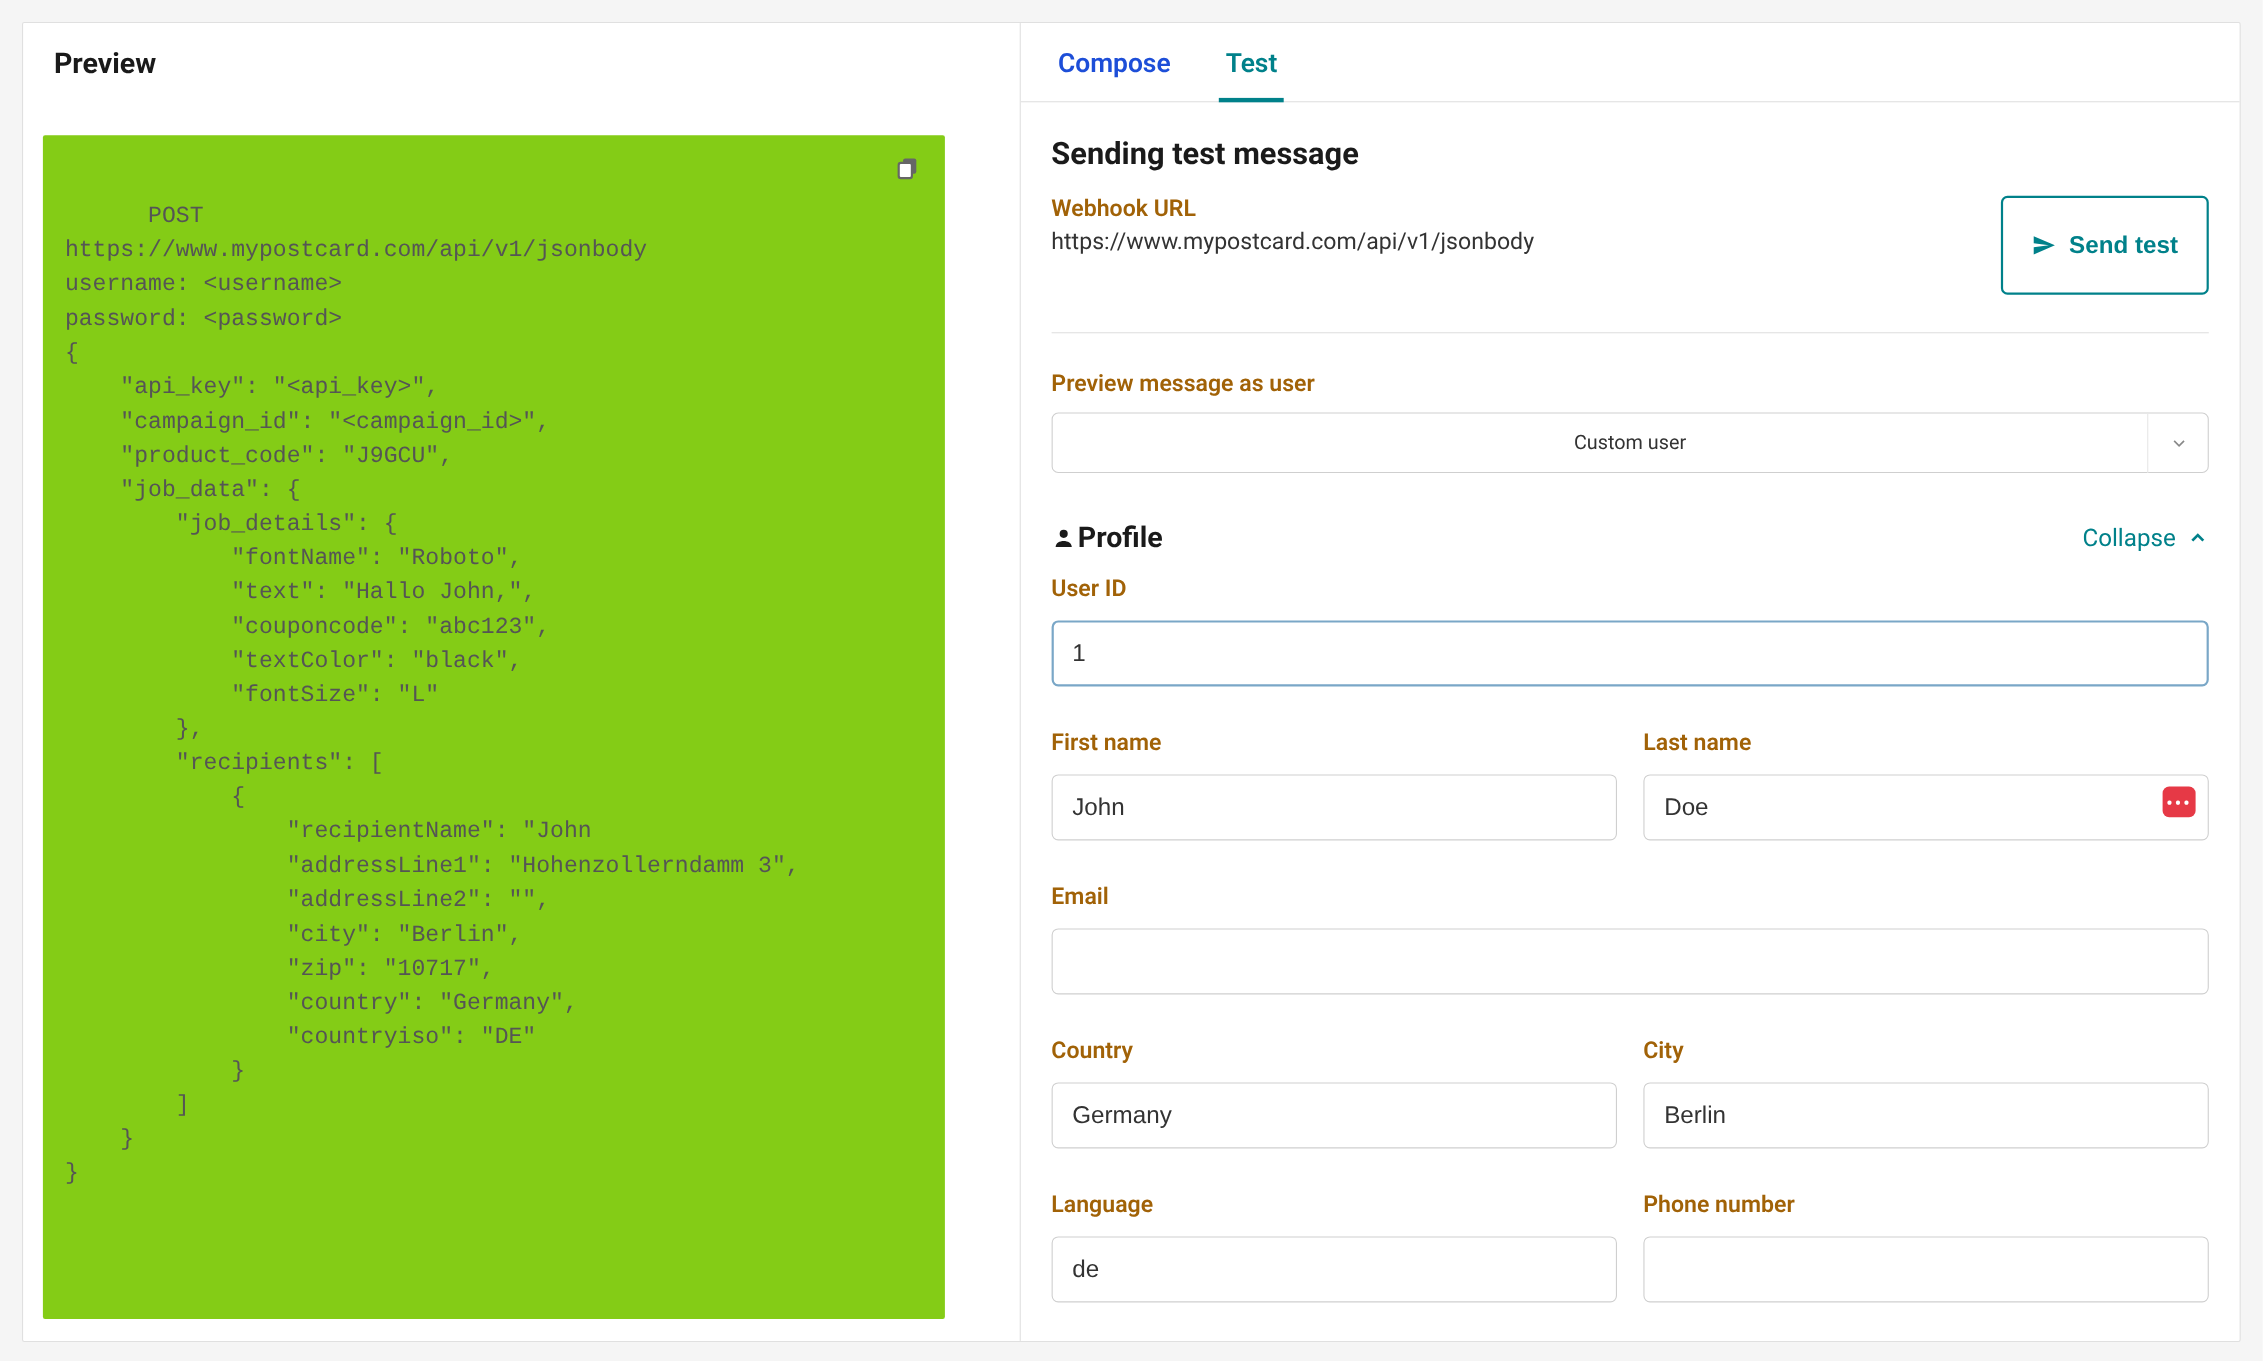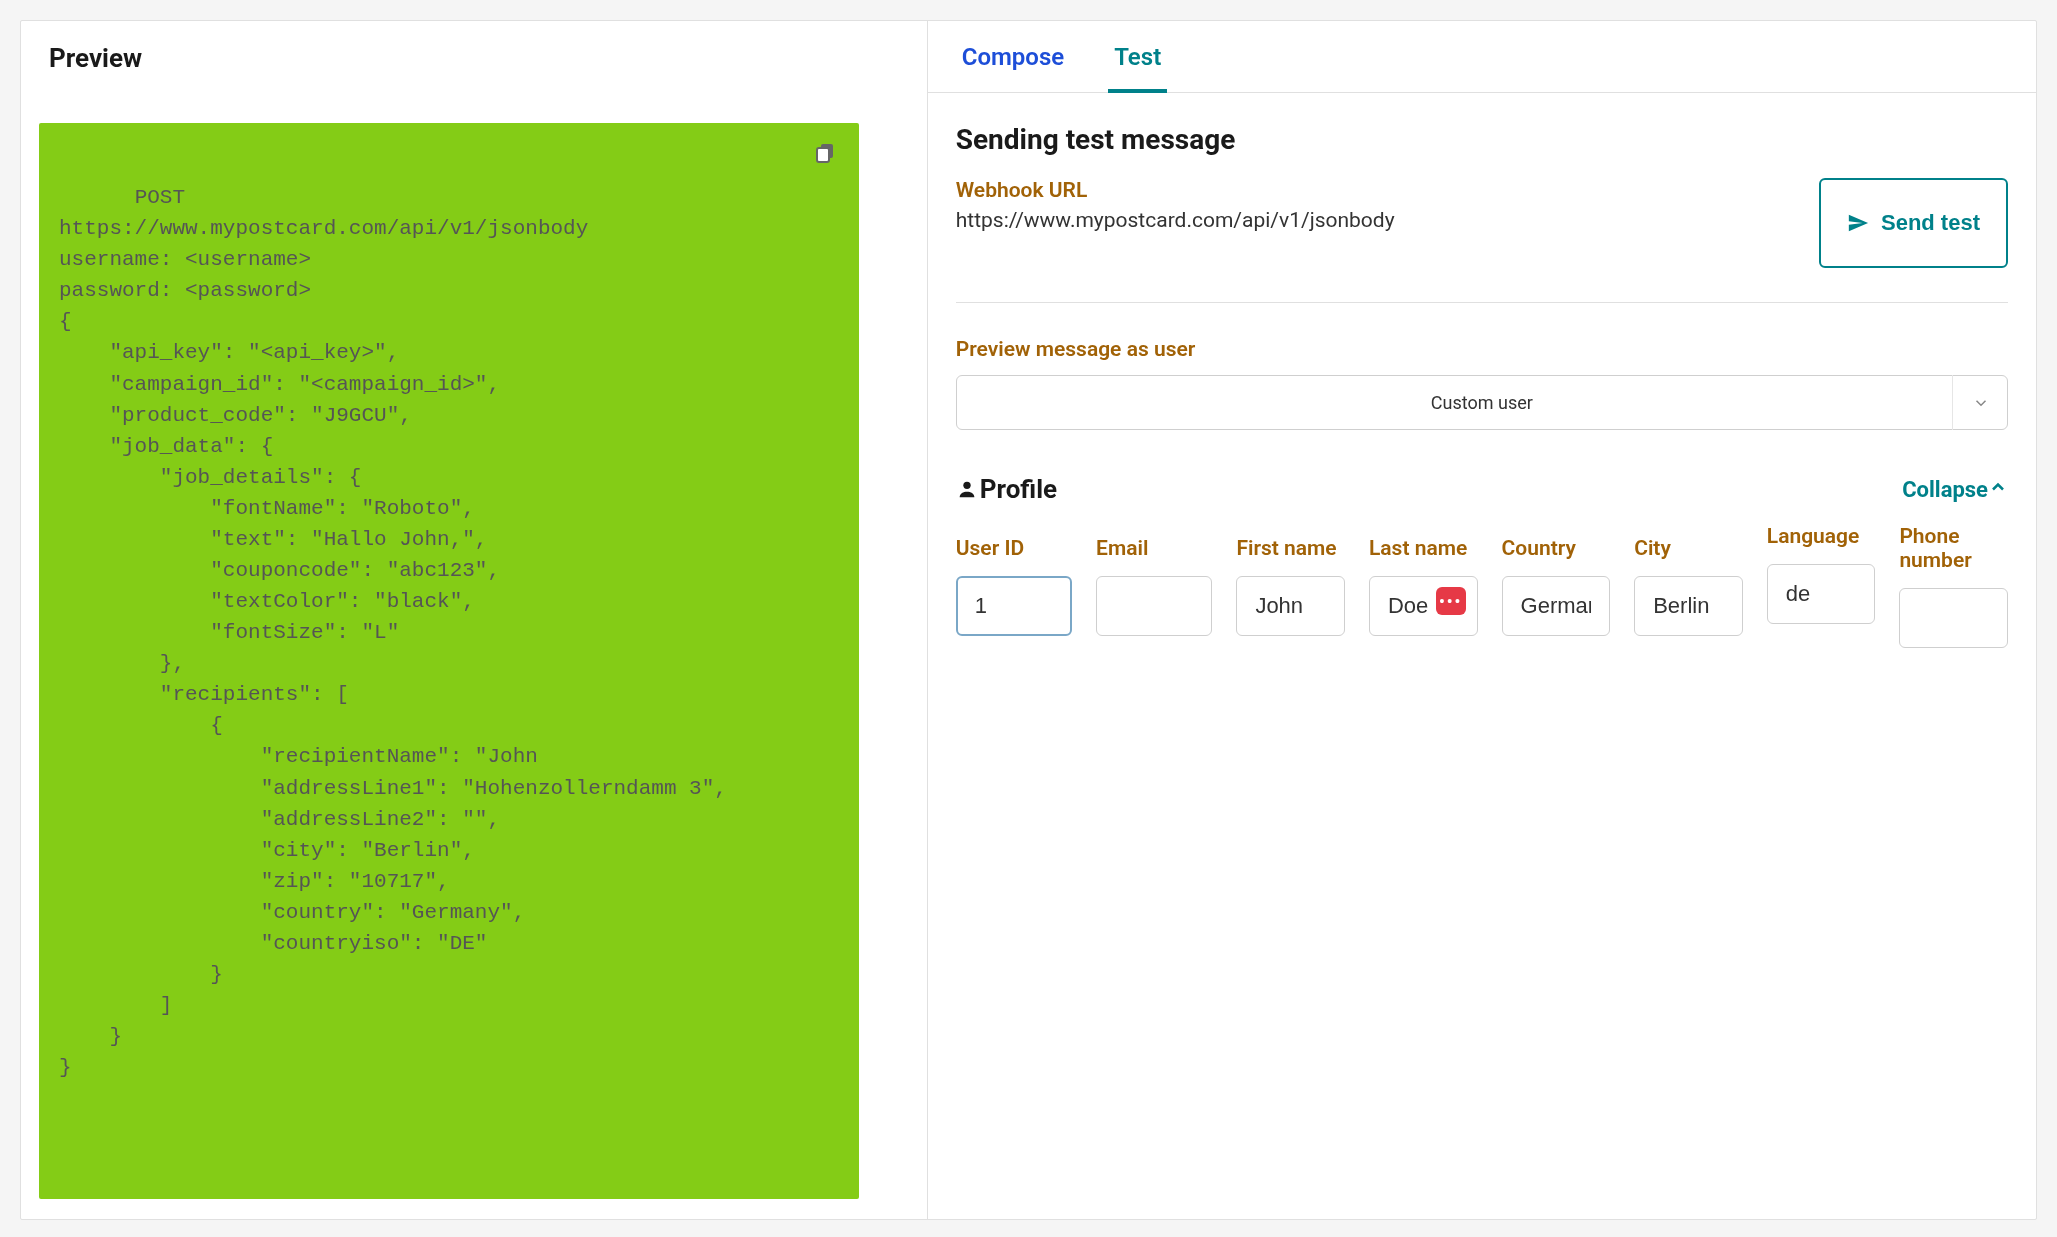"Collapse" .collapse-link { align-items: none -> center; font-weight: 700 -> 400; gap: none -> 10px }
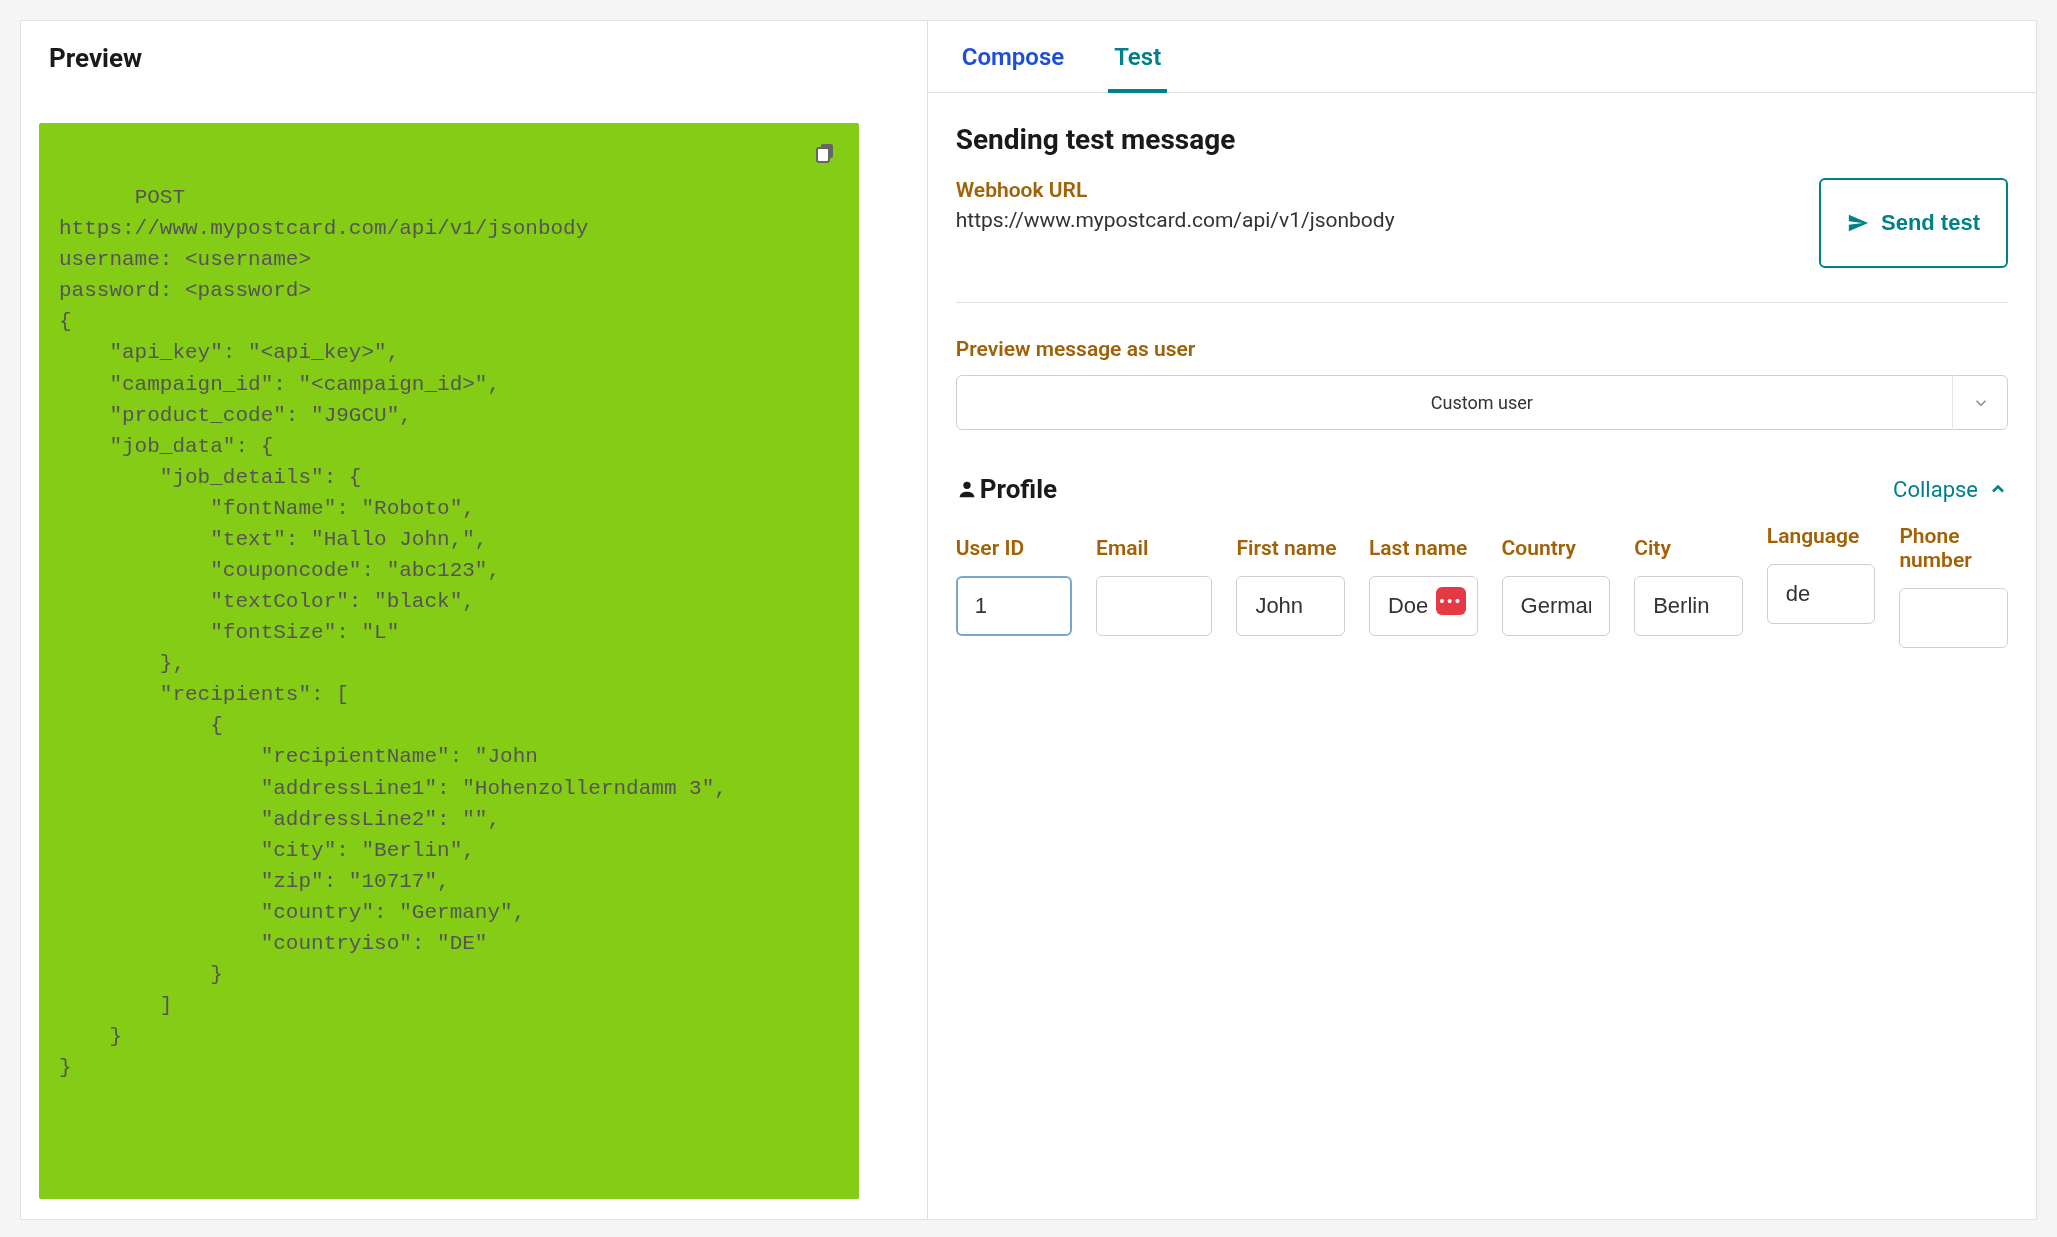"User ID" .form-grid { align-items: center -> none; flex-direction: row -> column; gap: 24px -> 40px }
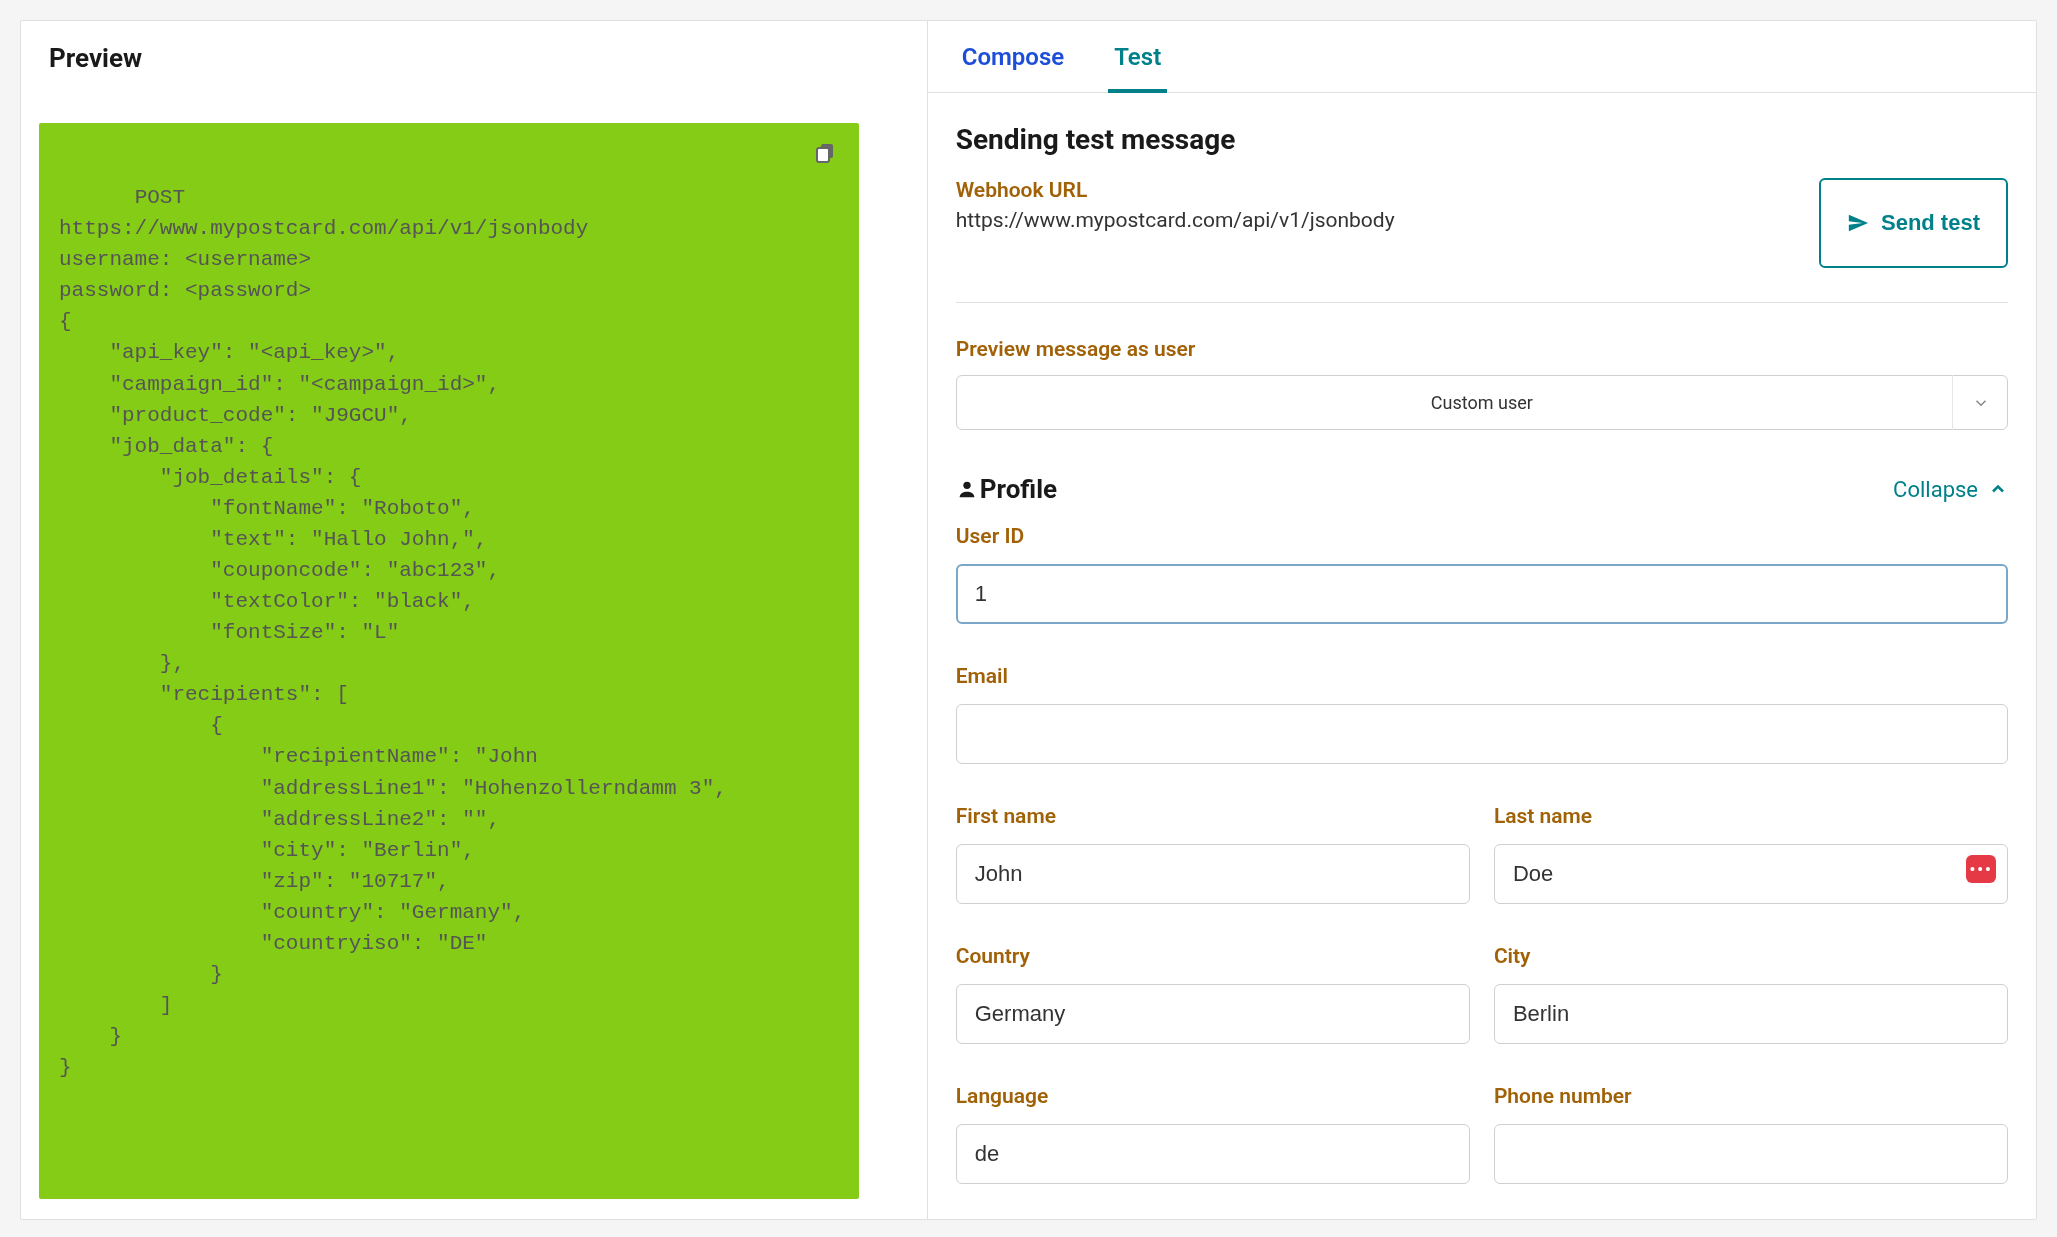"Email" div.form-row { order: before "First name" -> after "First name" }
